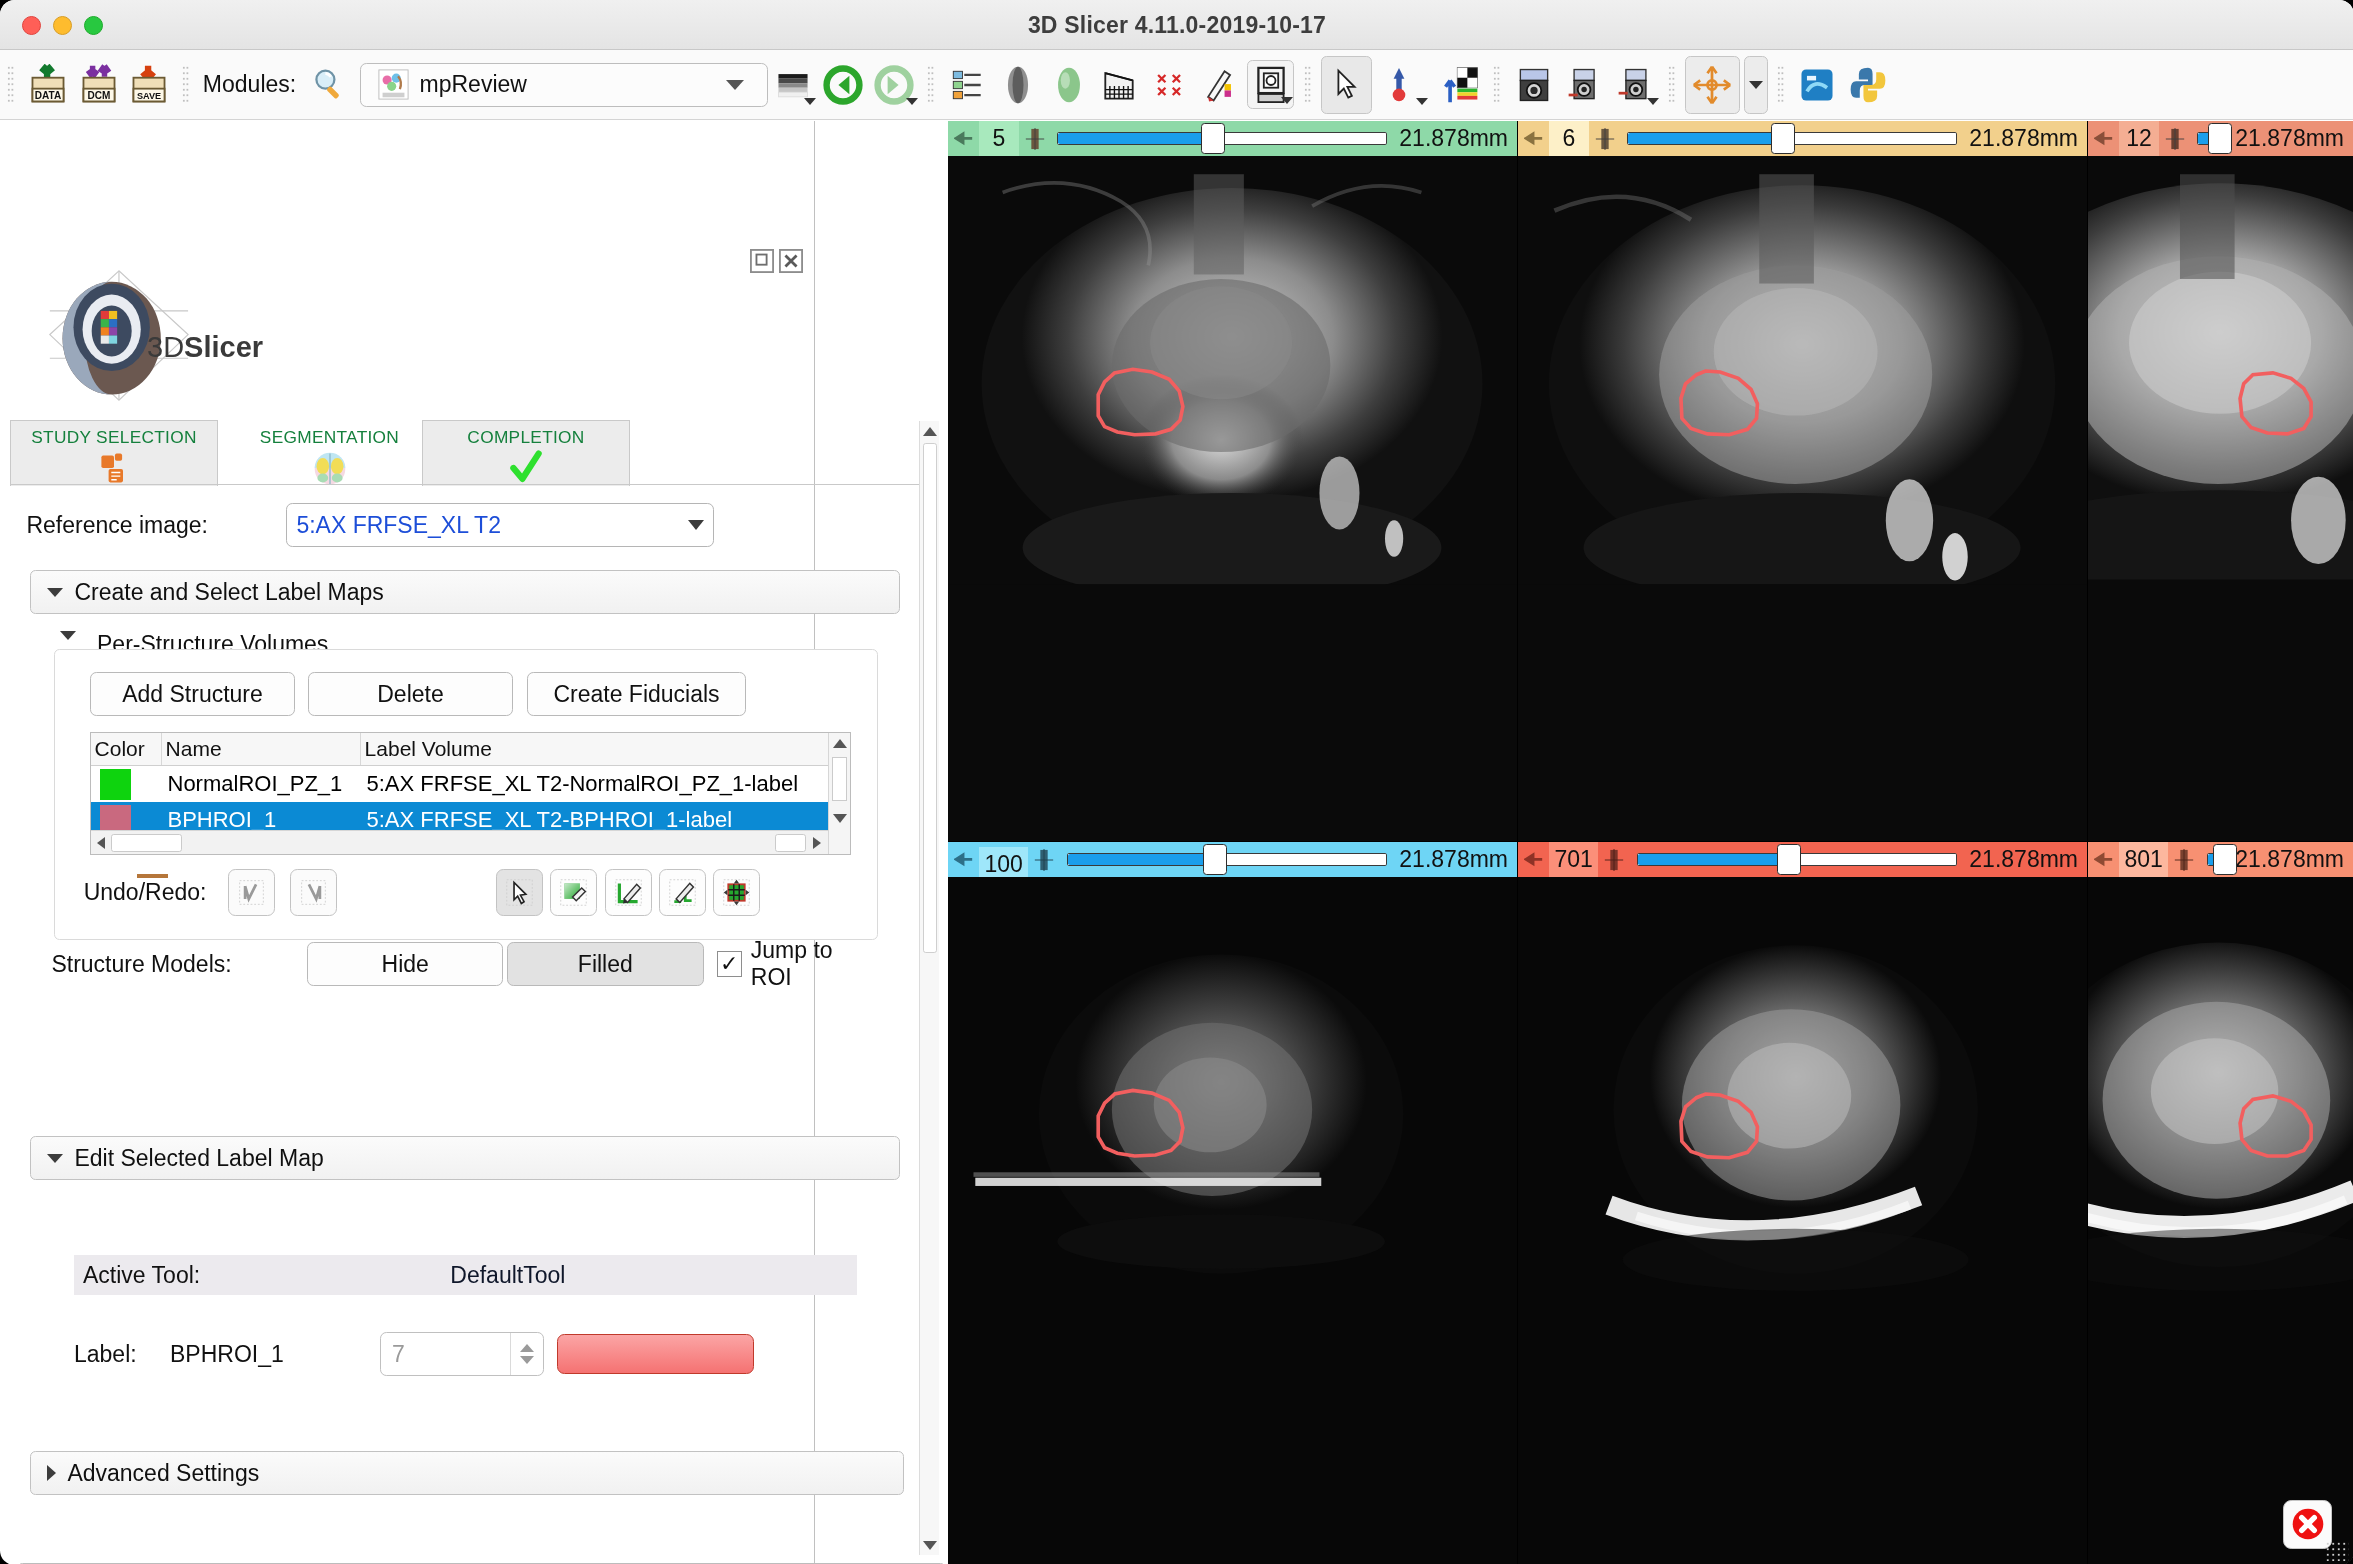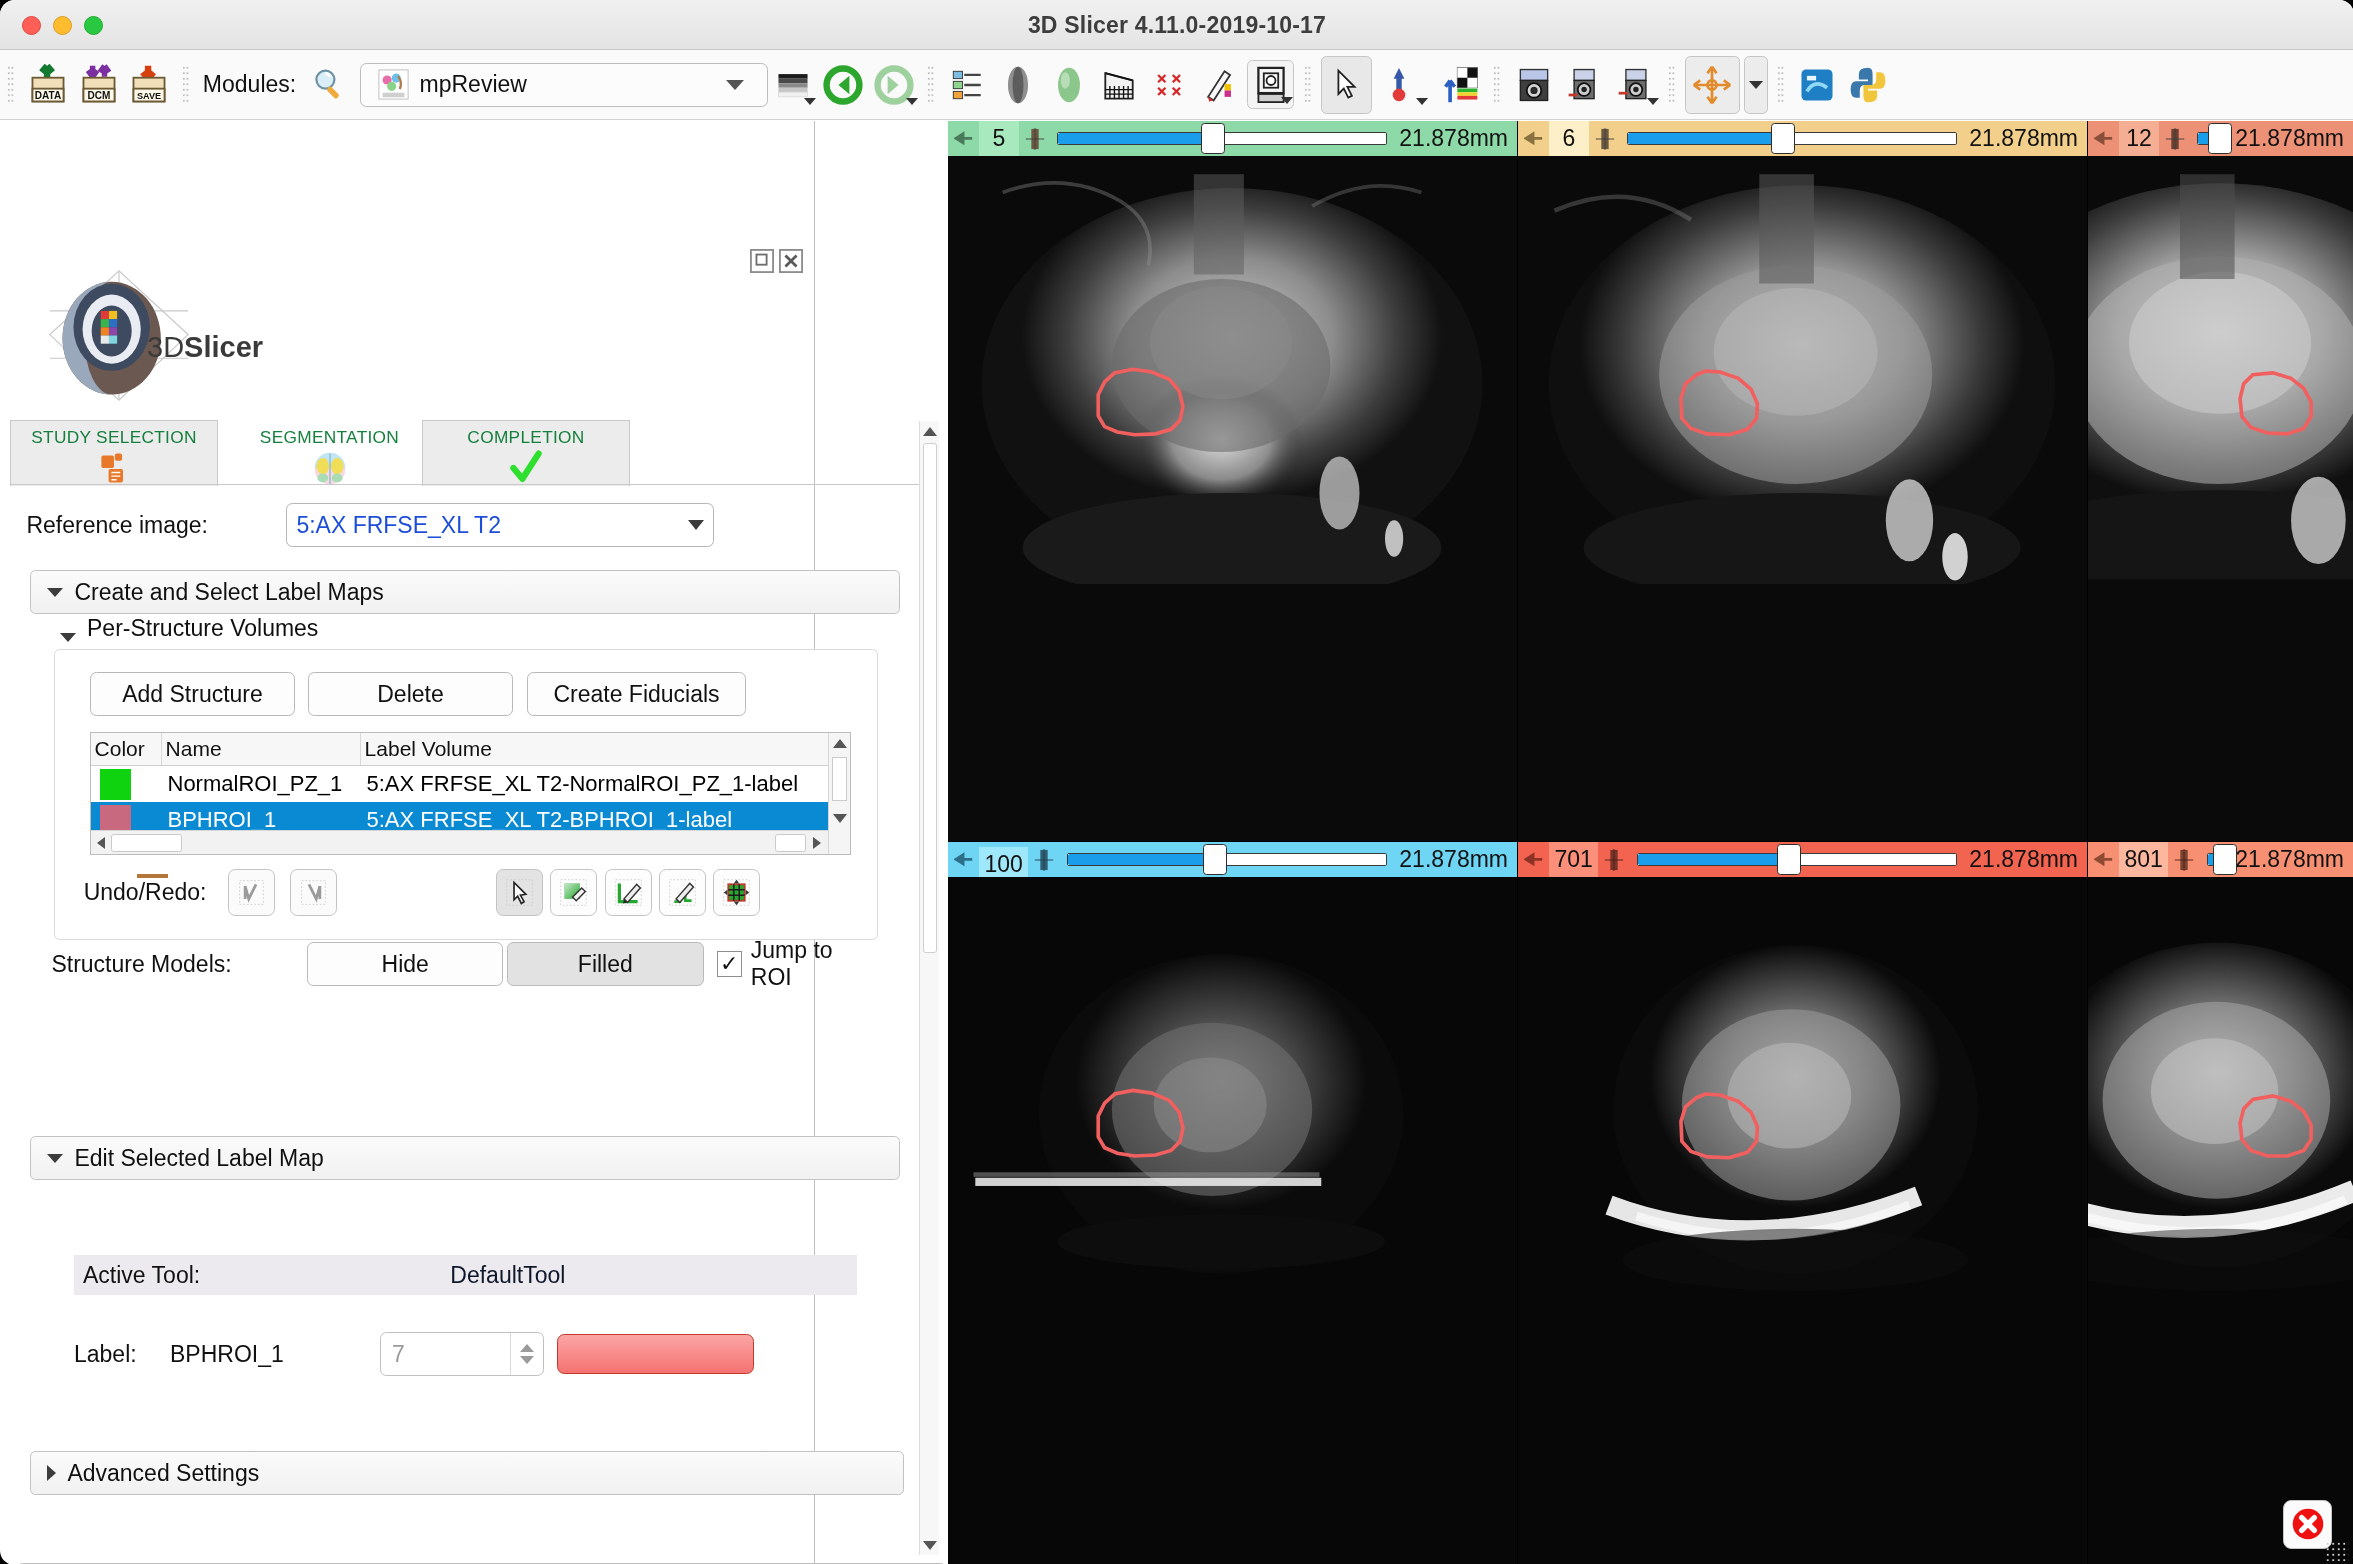"Per-Structure Volumes" .subhead { align-items: flex-end -> flex-start; gap: 11px -> 21px; margin-top: none -> 16px }
